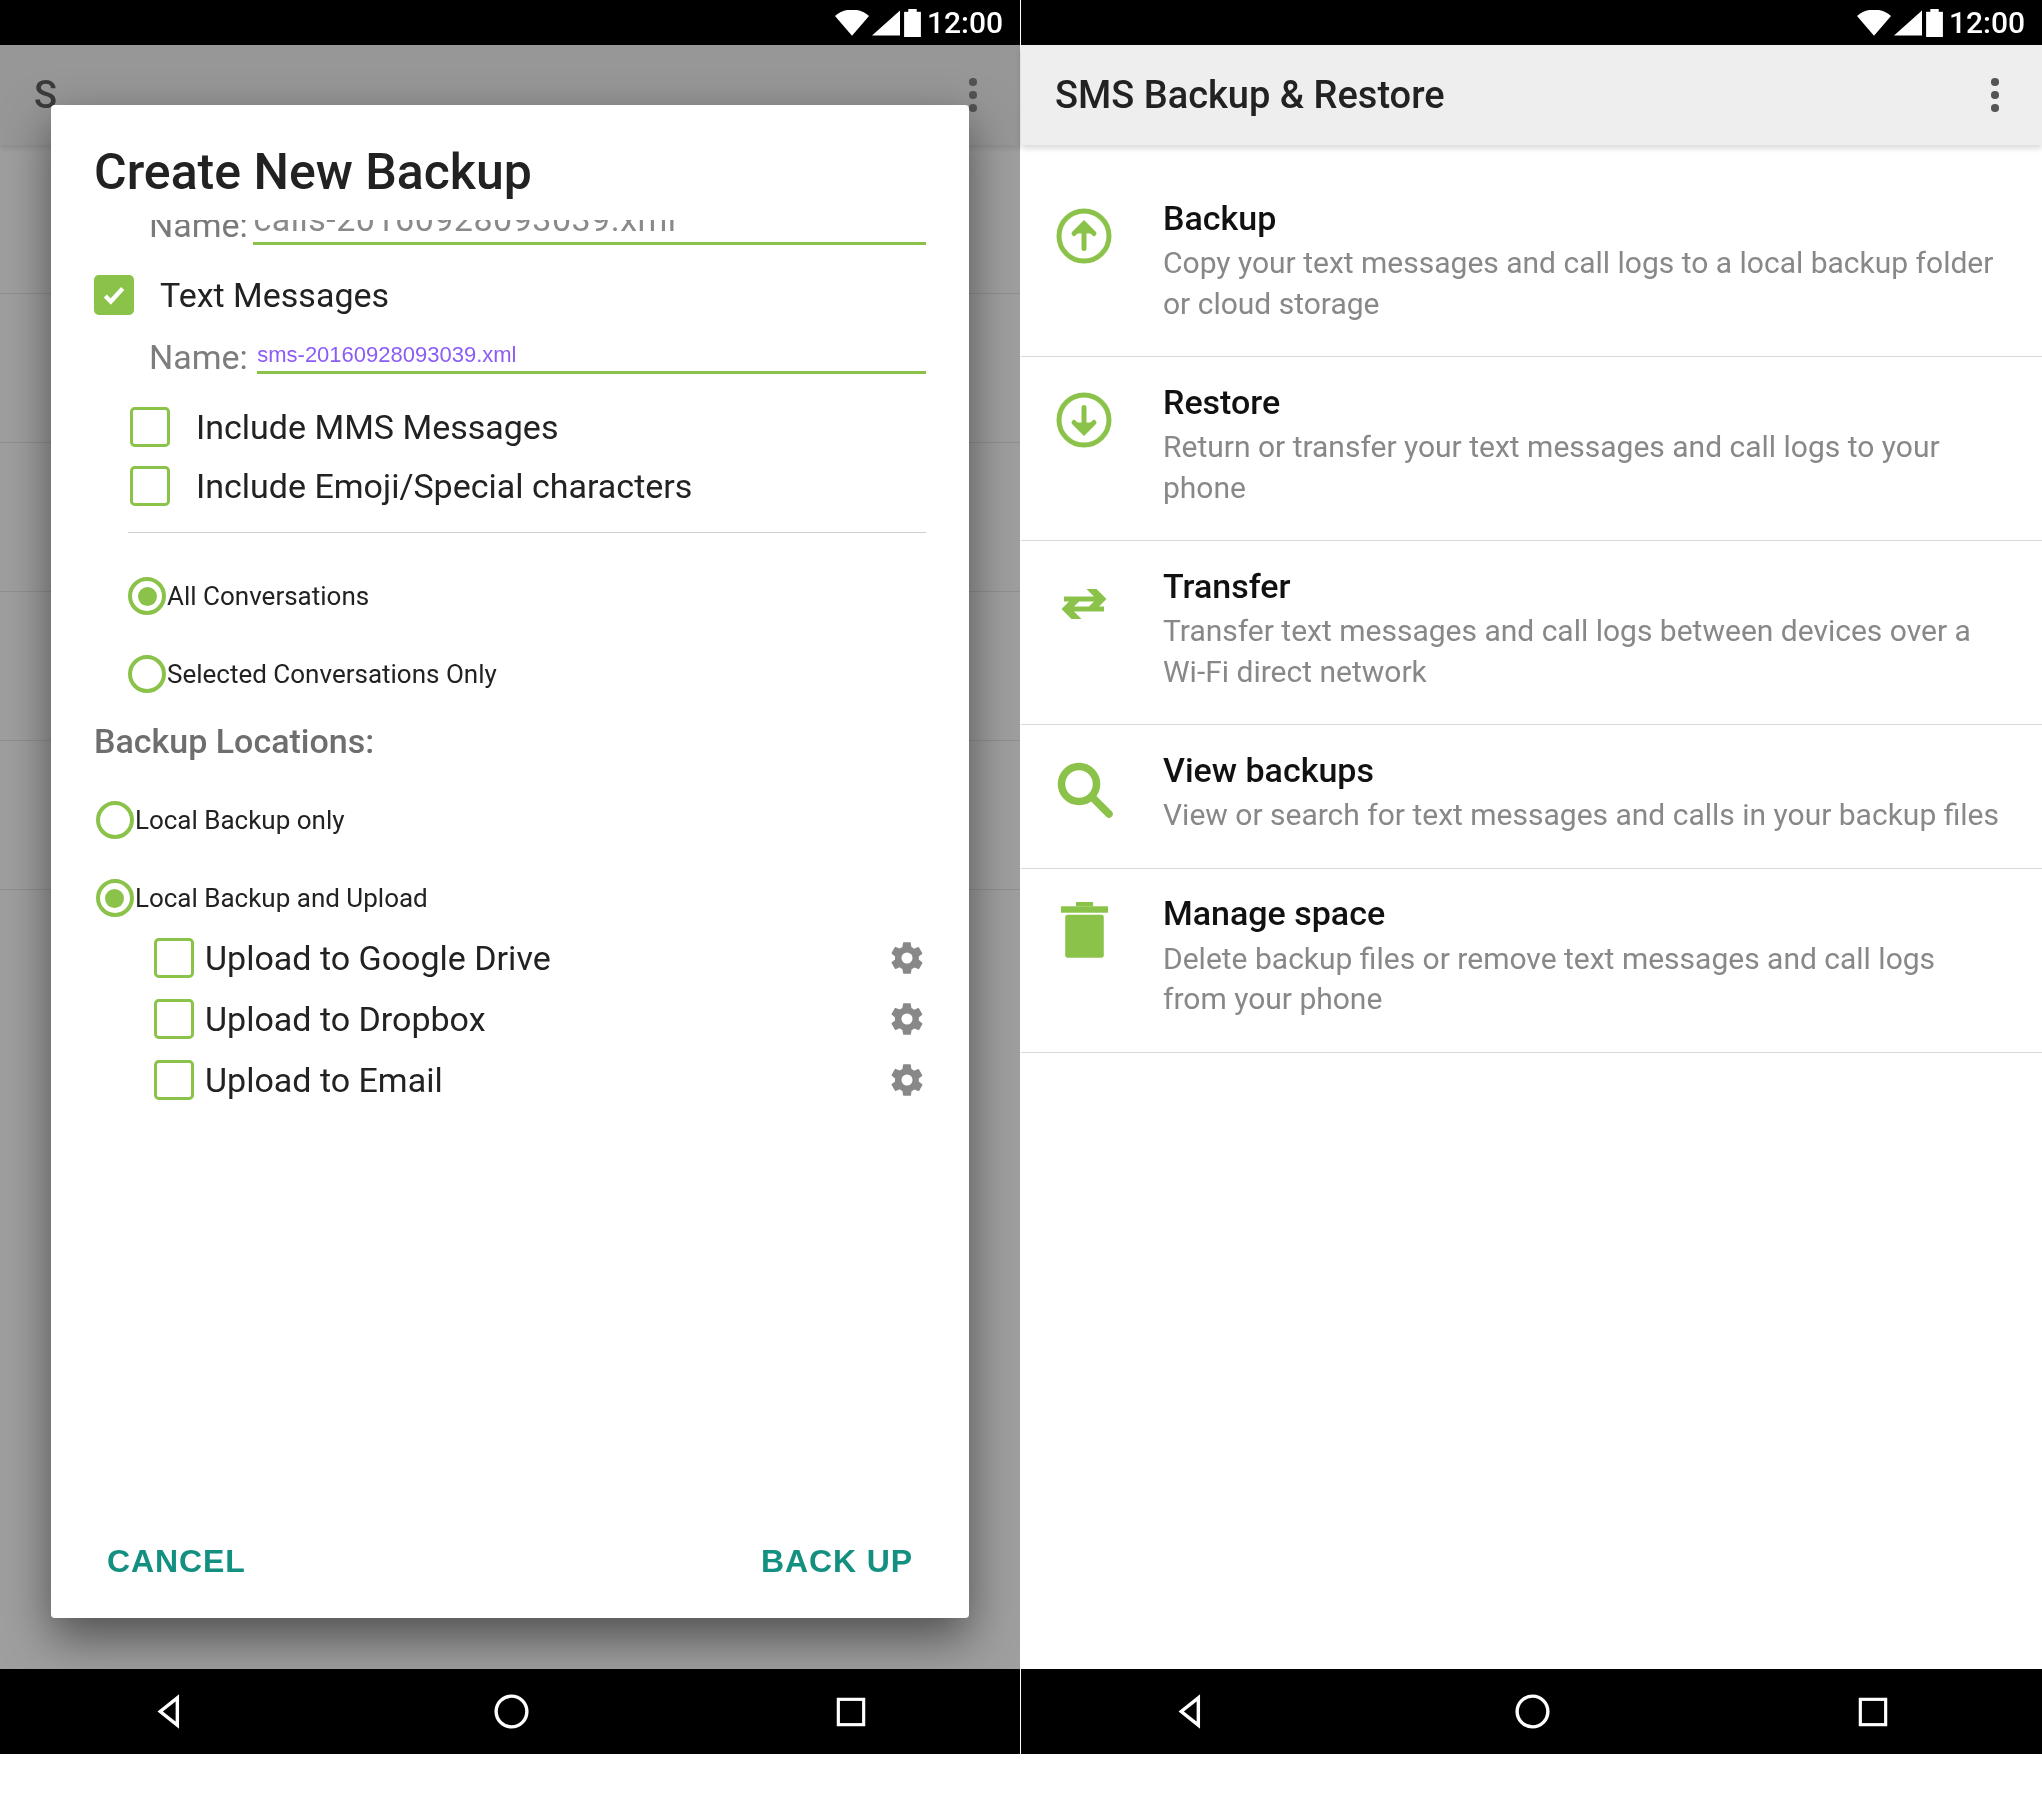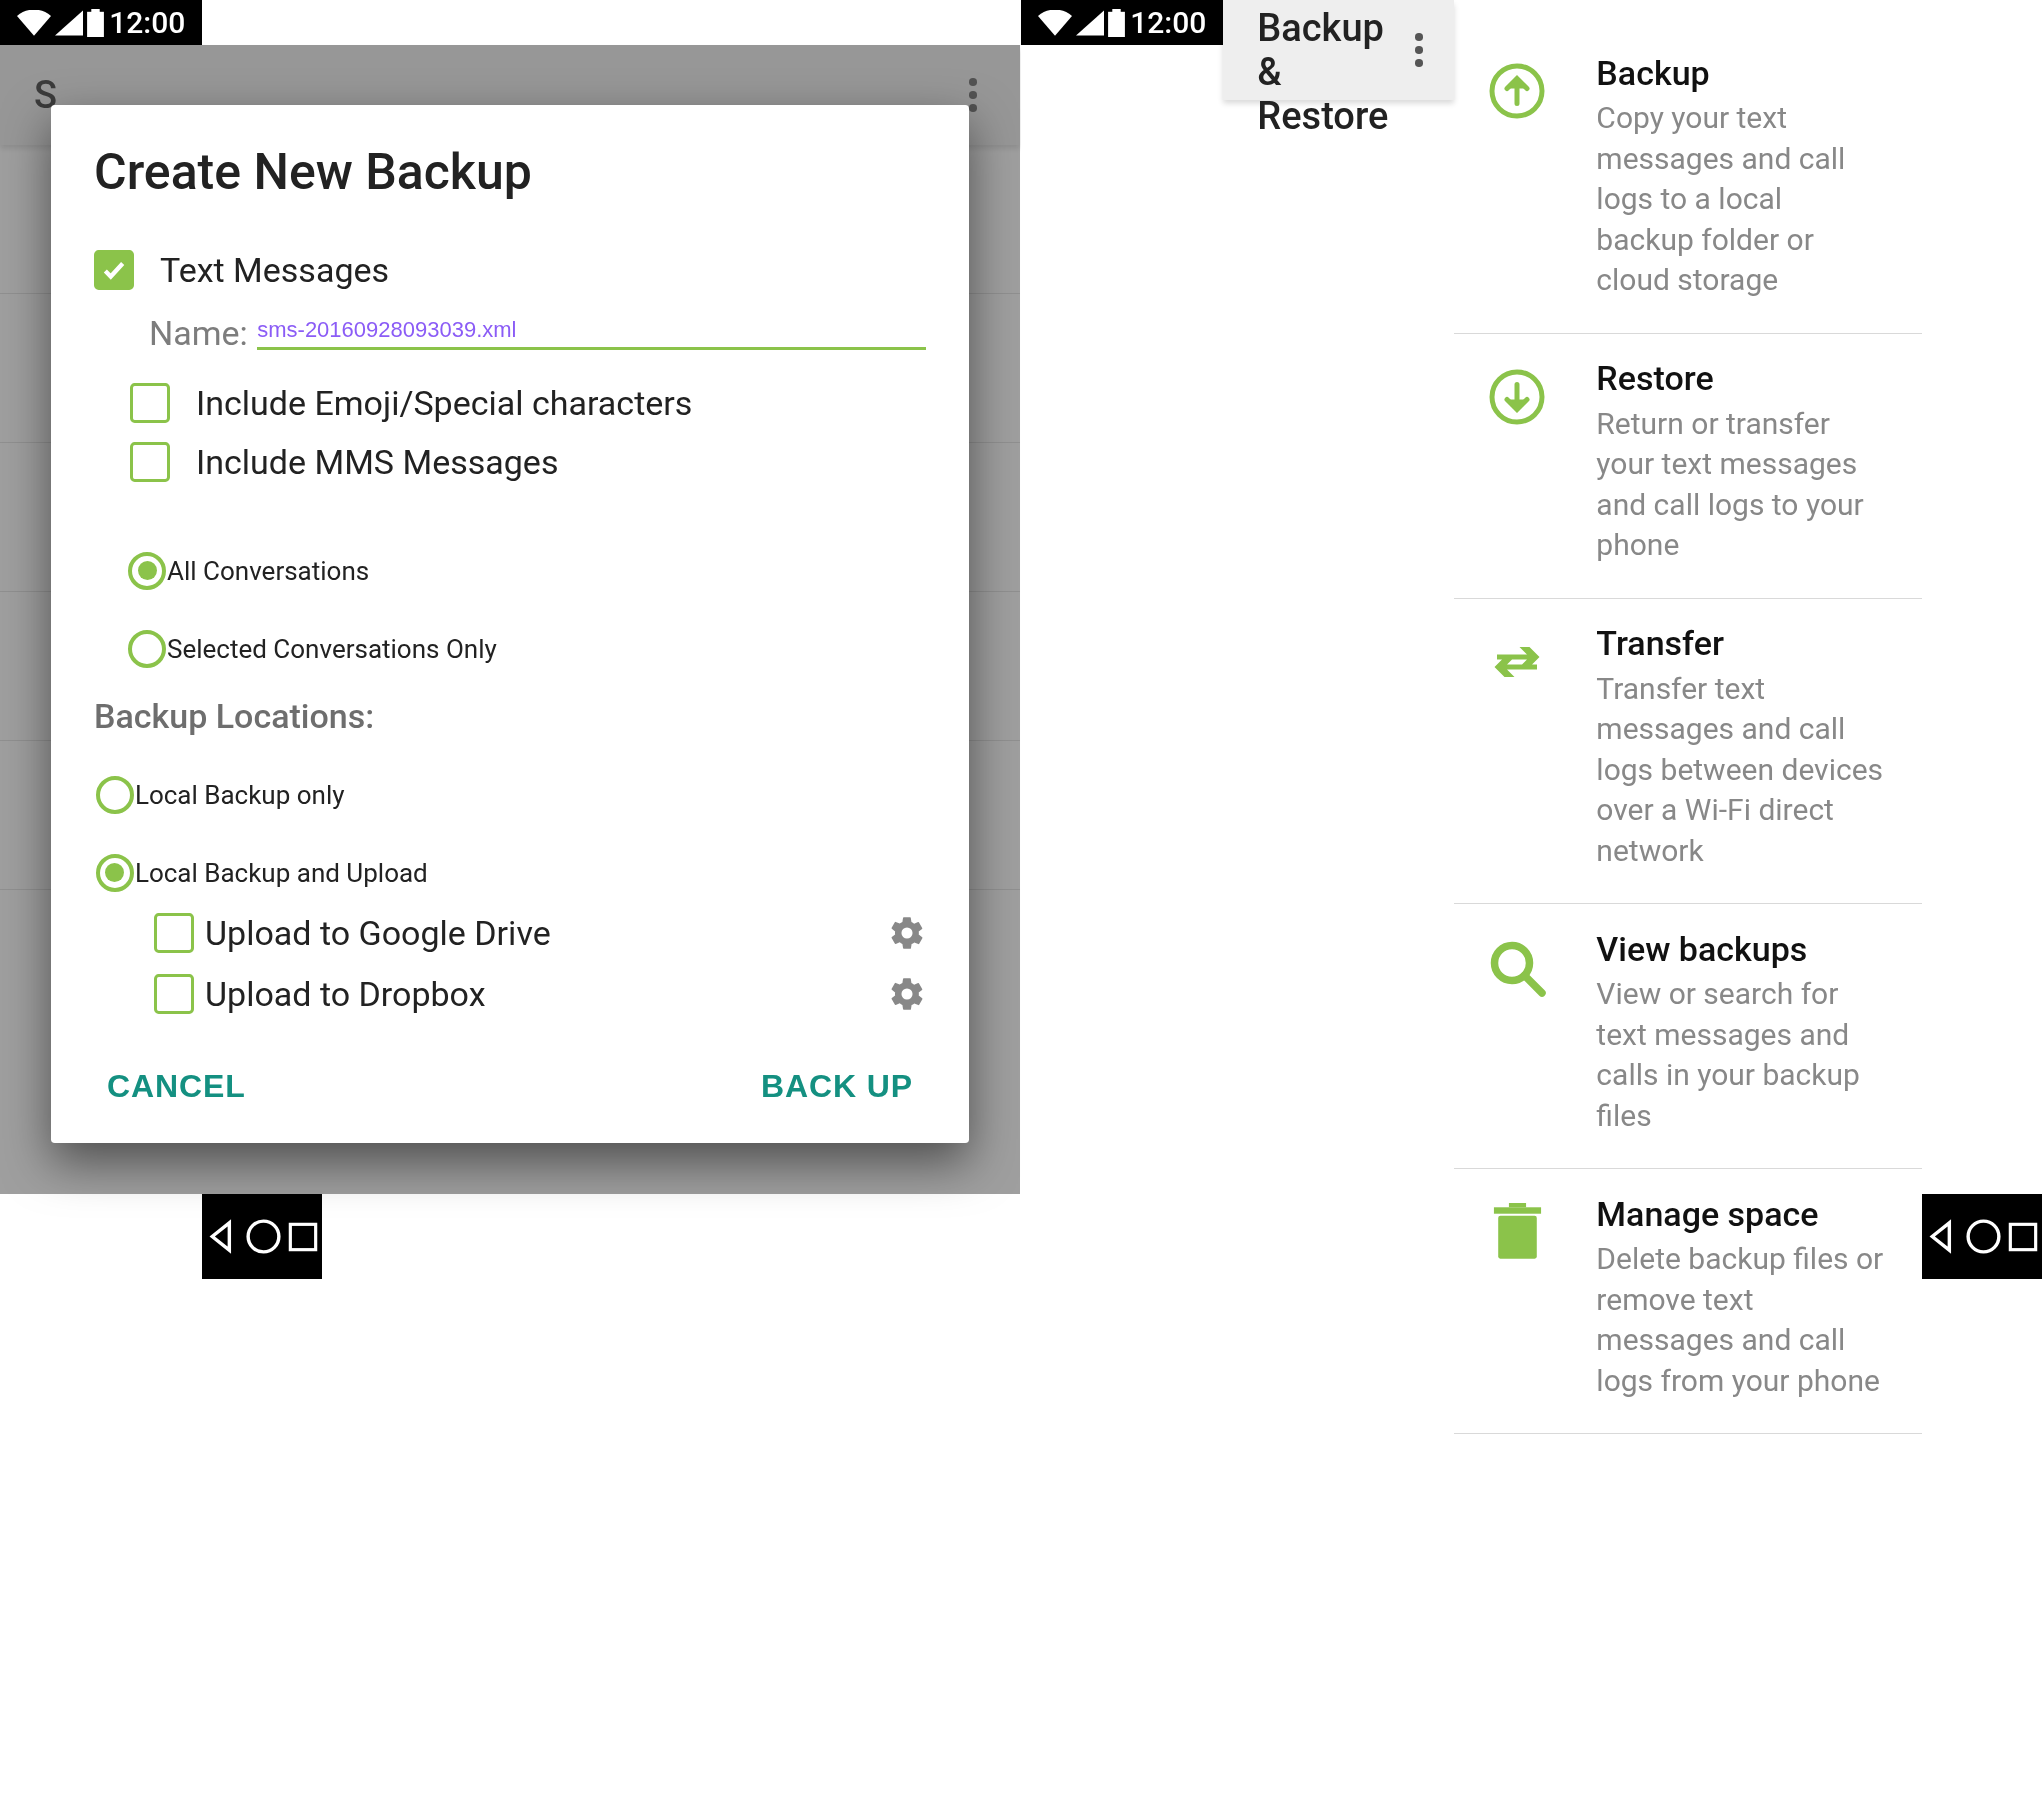"12:00" .phone { flex-direction: row -> column; height: 1279px -> 1754px }
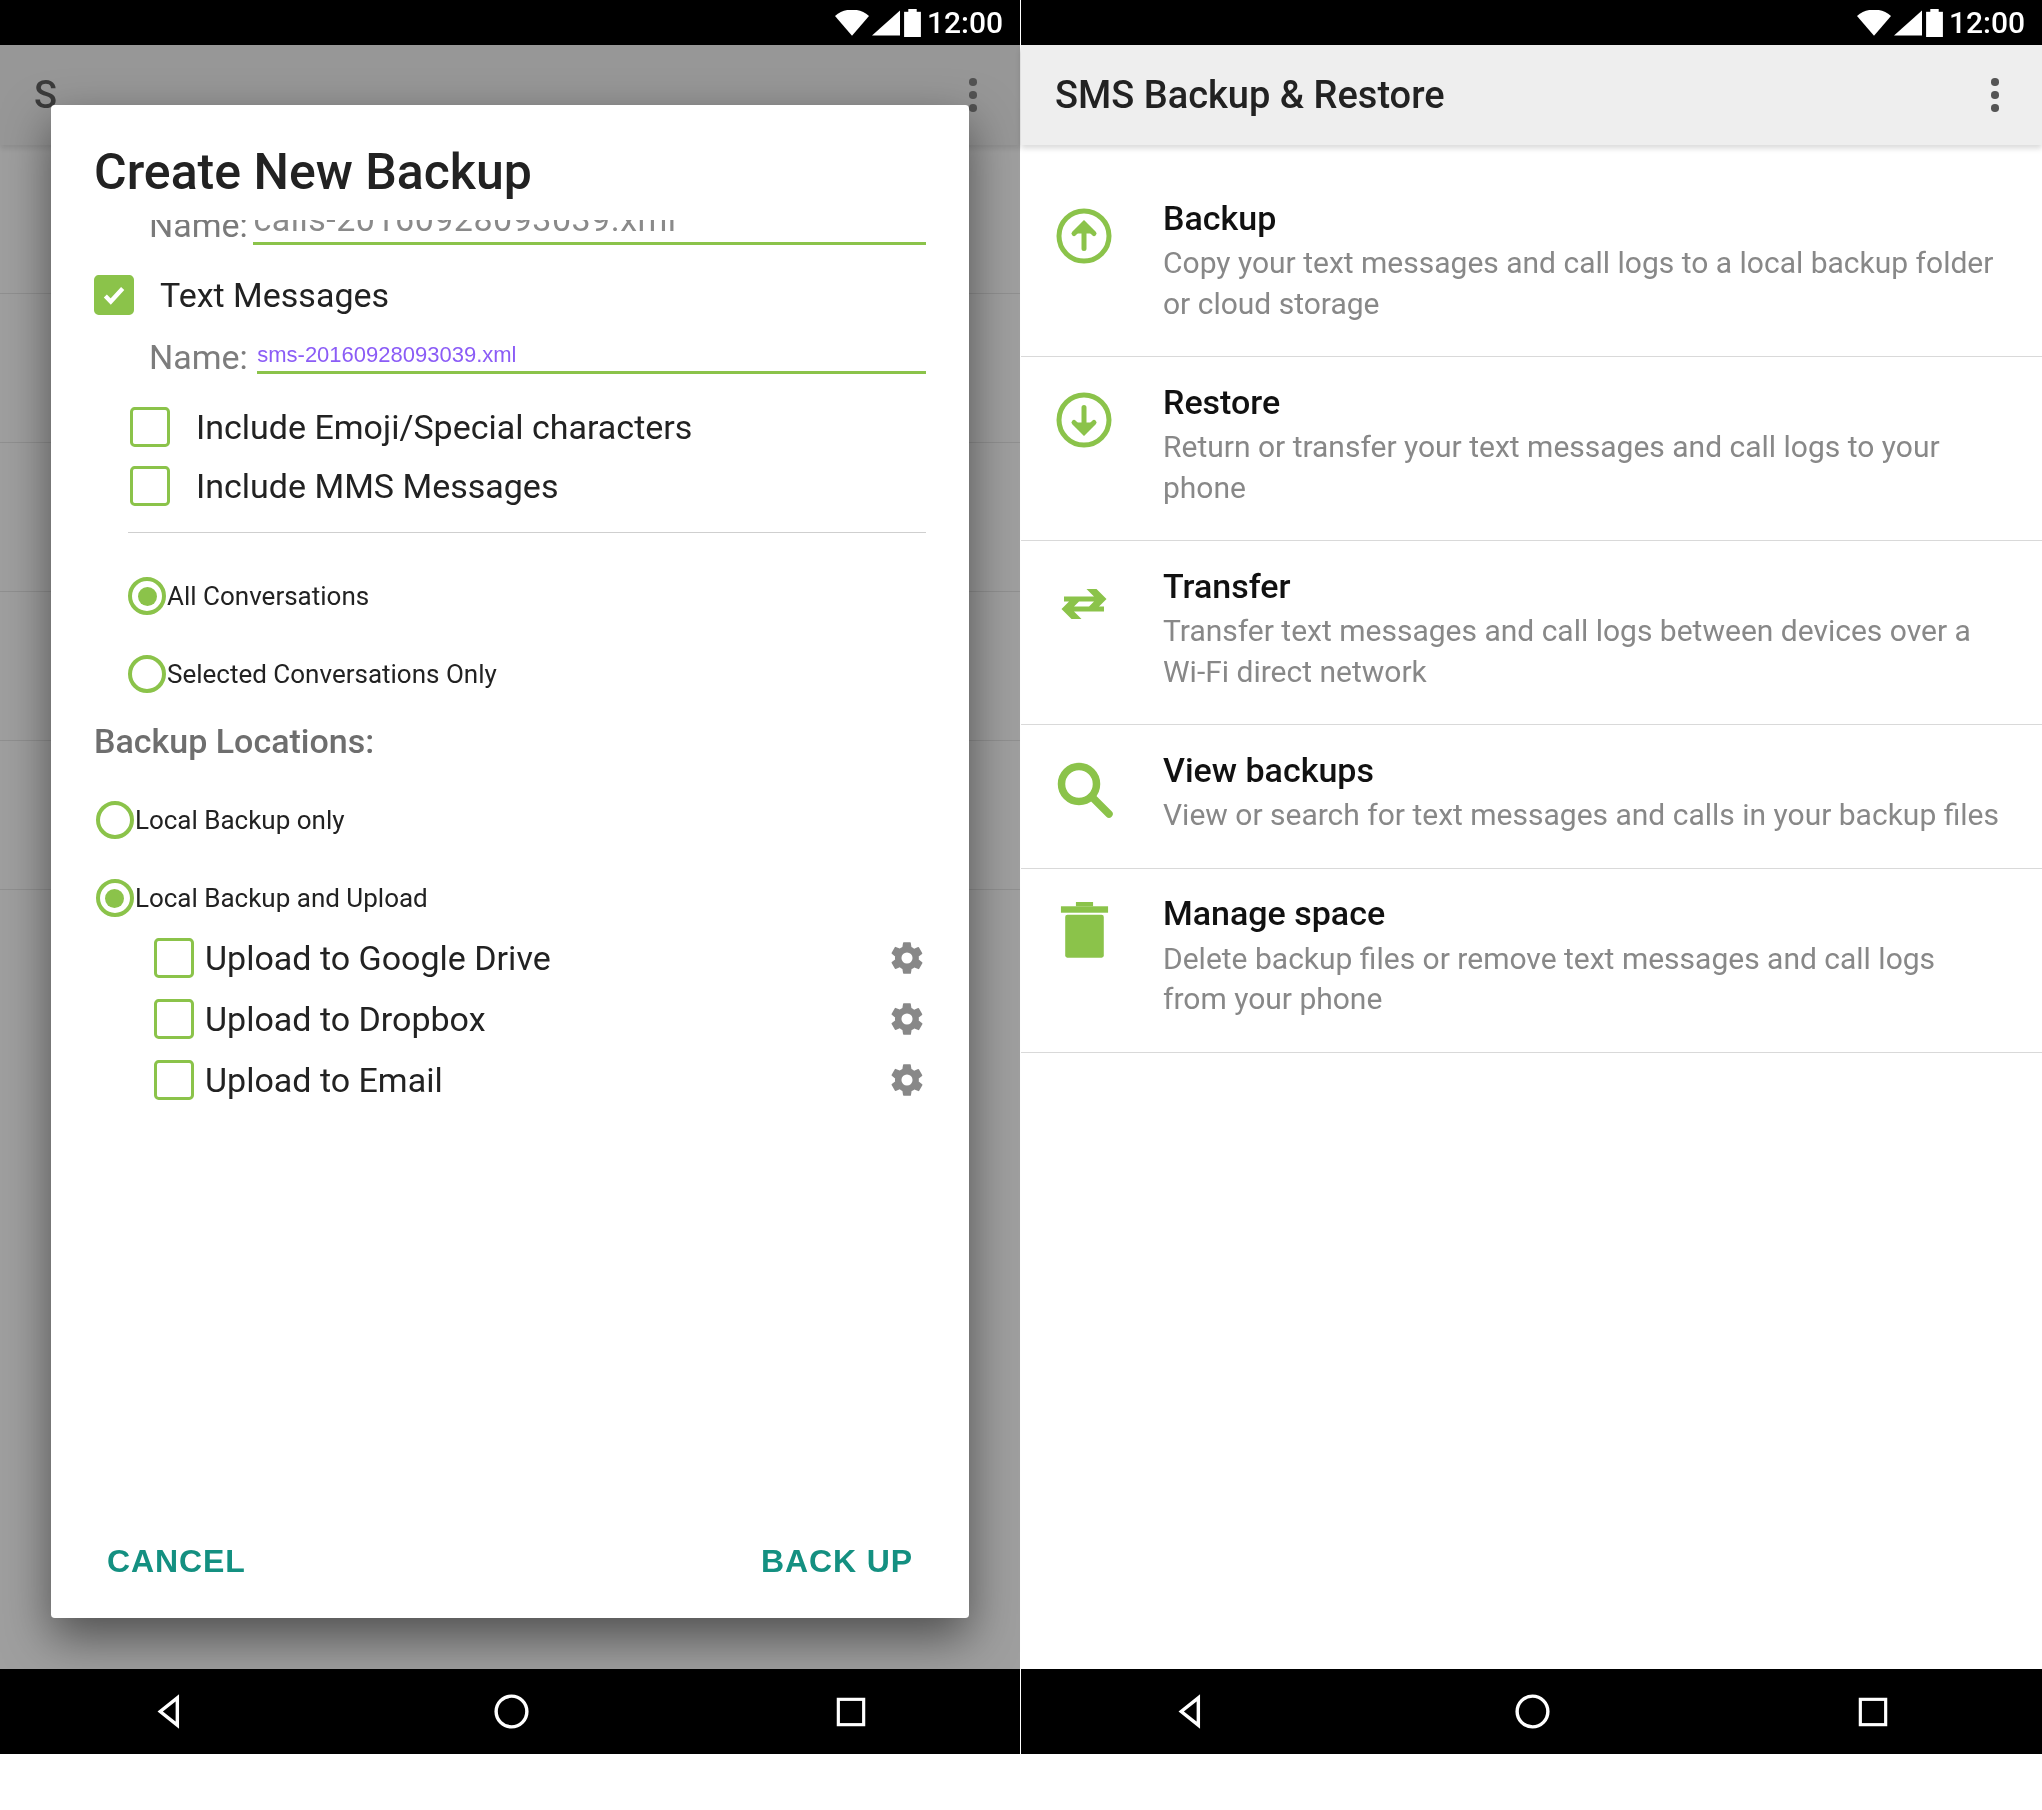"Include Emoji/Special characters" div.check-row { order: before "Include MMS Messages" -> after "Include MMS Messages" }
